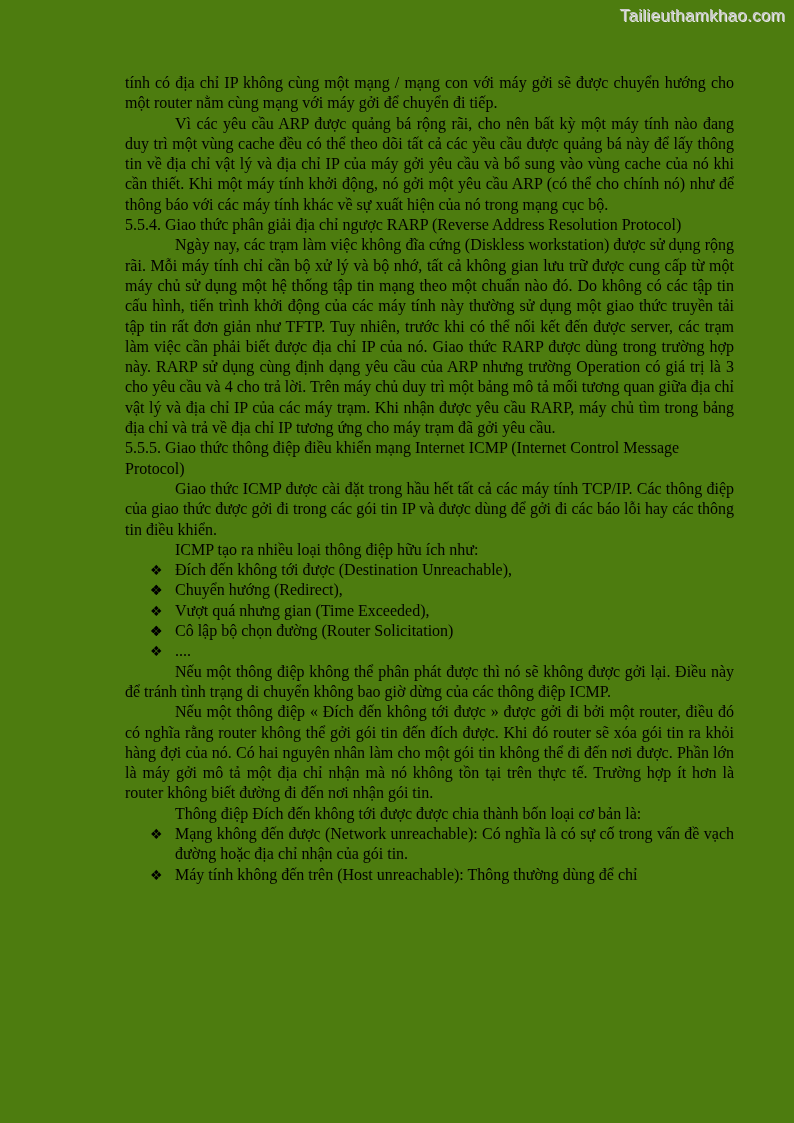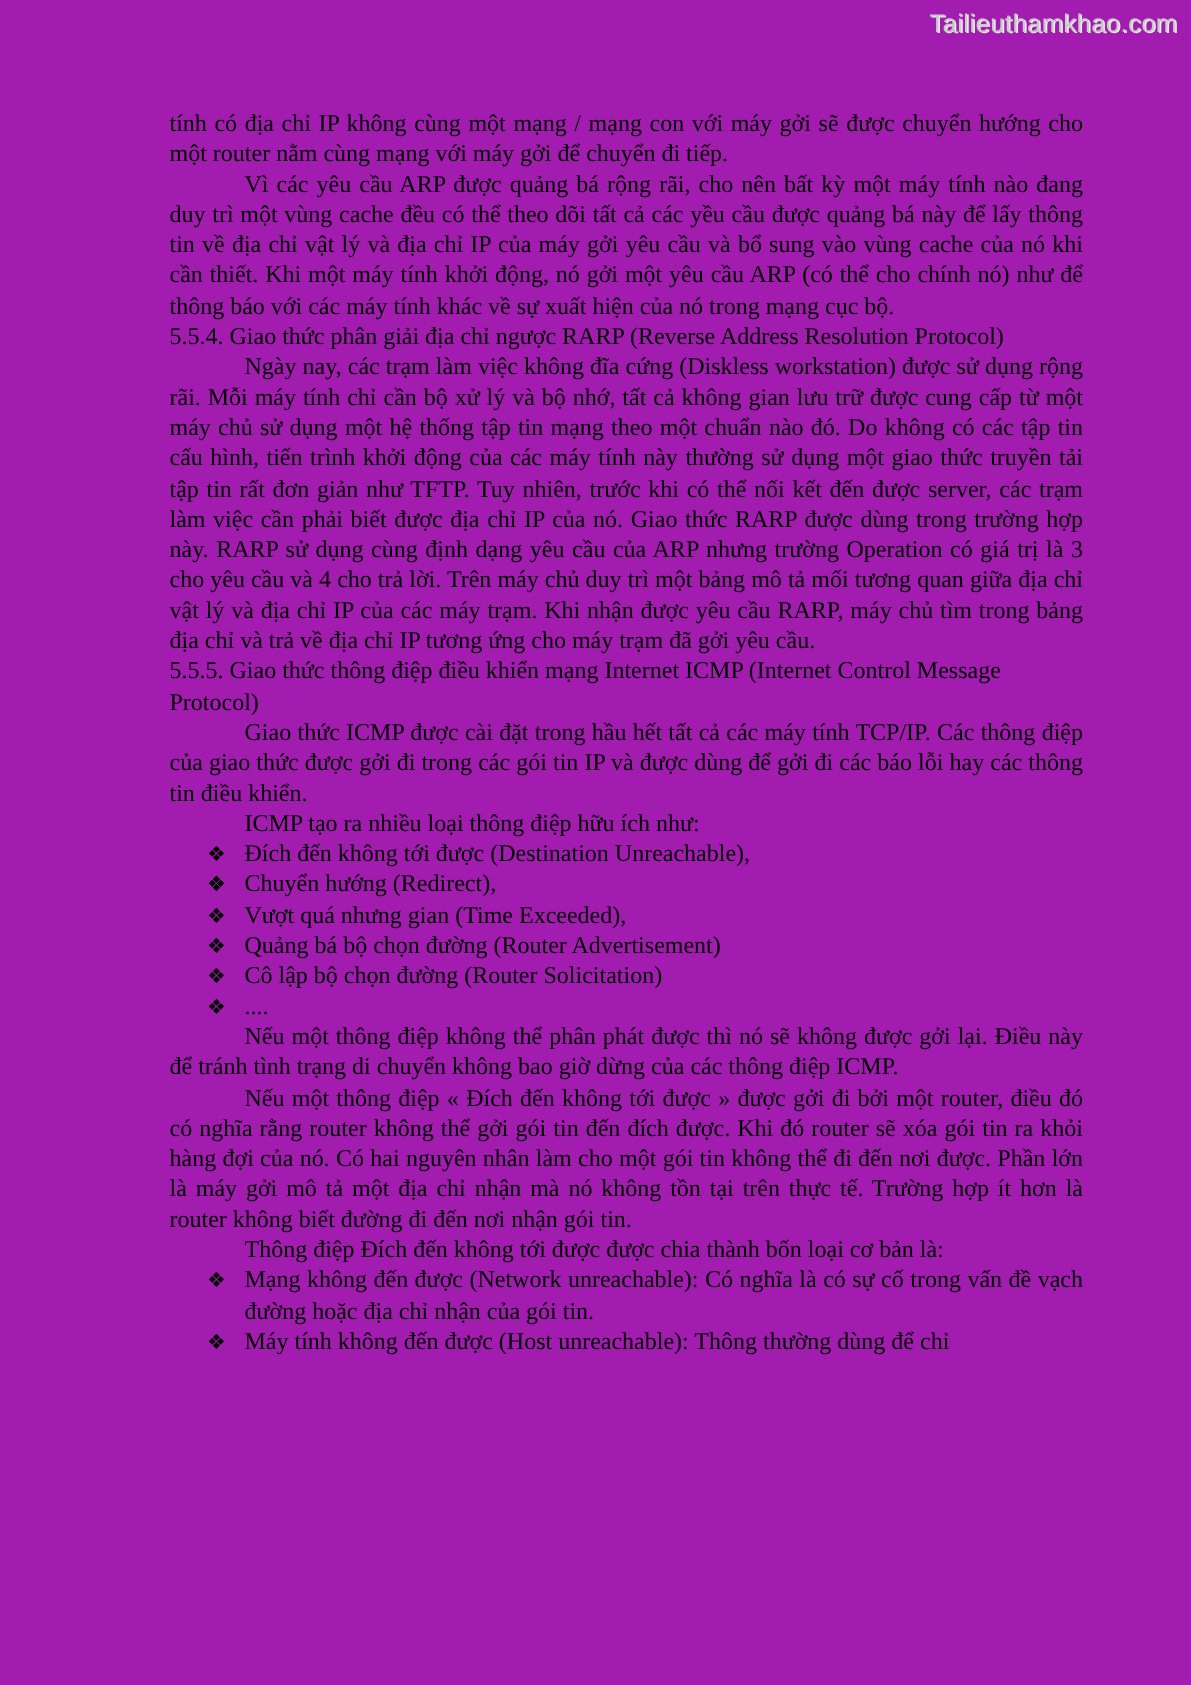"Tailieuthamkhao.com" .page { background: #a21caf -> #4d7c0f }
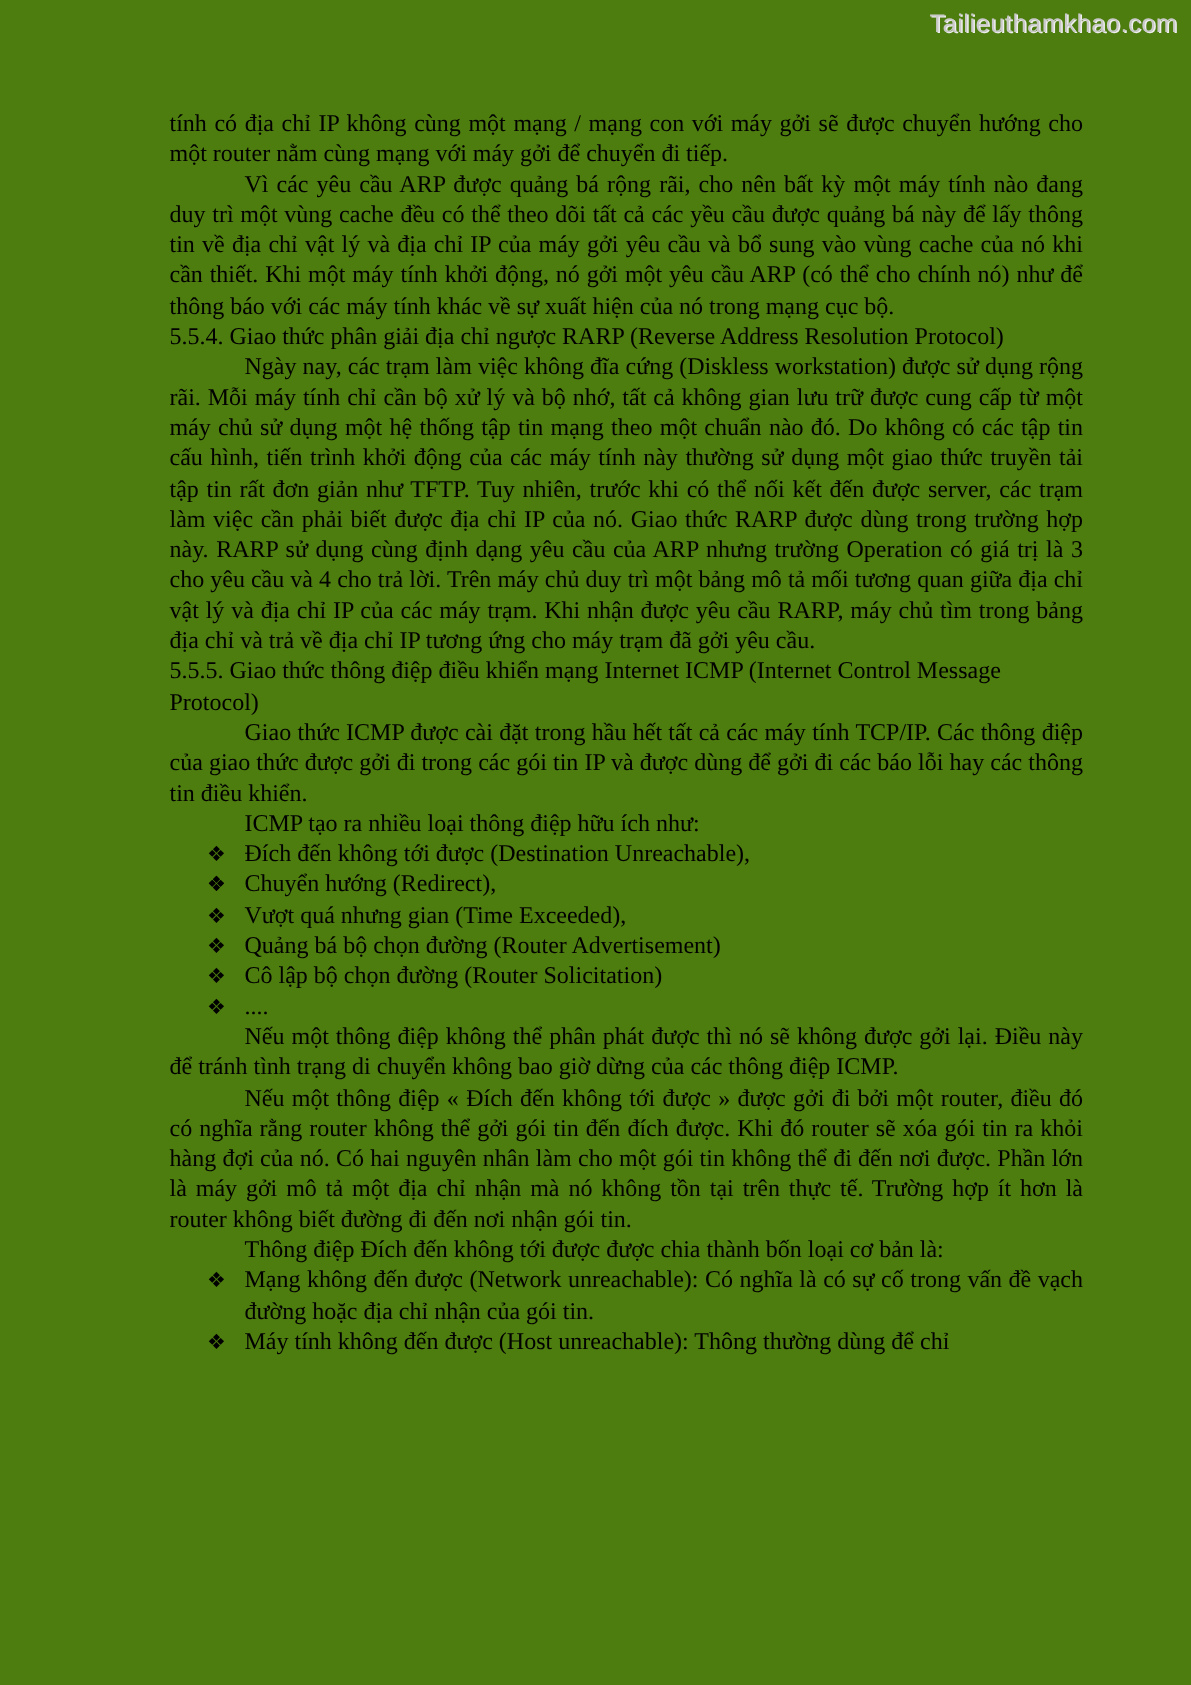"tính có địa chỉ IP" .content { left: 113px -> 125px }
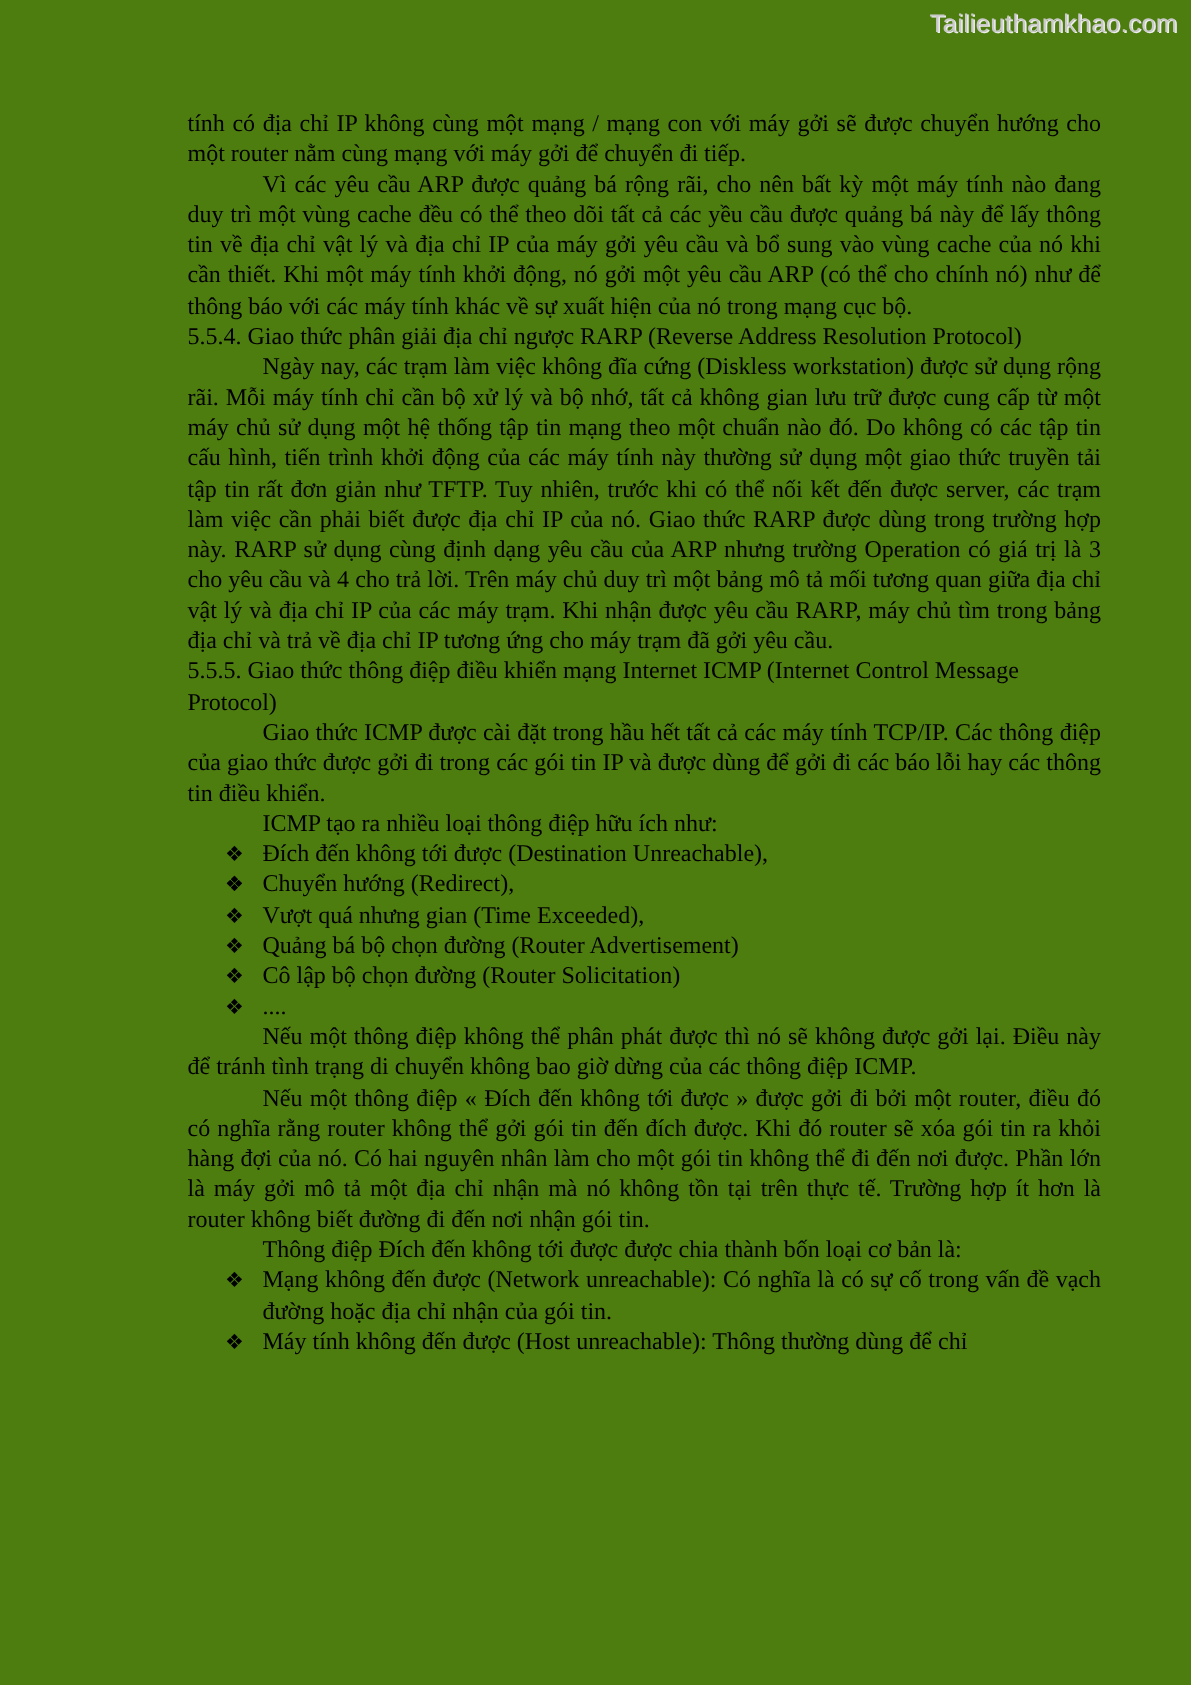"Quảng bá bộ chọn đường" span { html: <span>Quảng bá bộ chọn đường (Router Advertisement)</span> -> none }
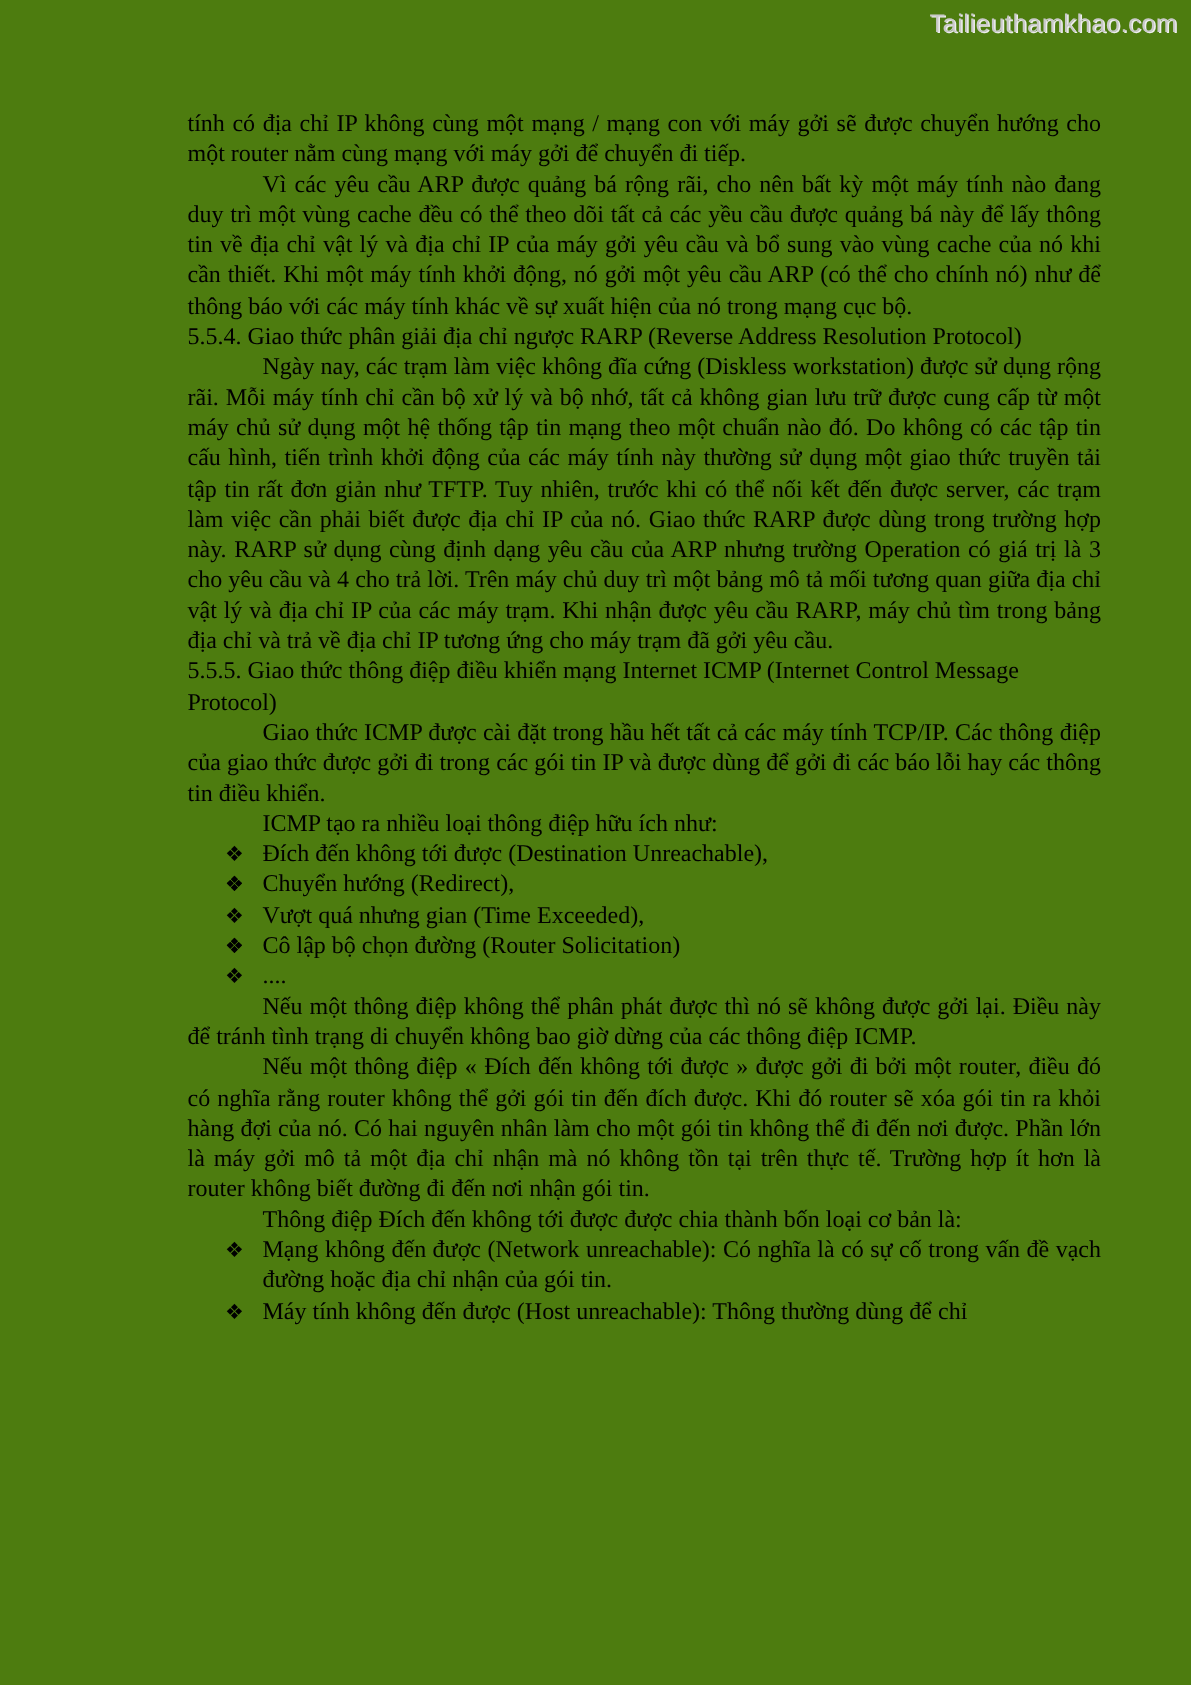"Máy tính không đến được" span { text: được -> trên }
